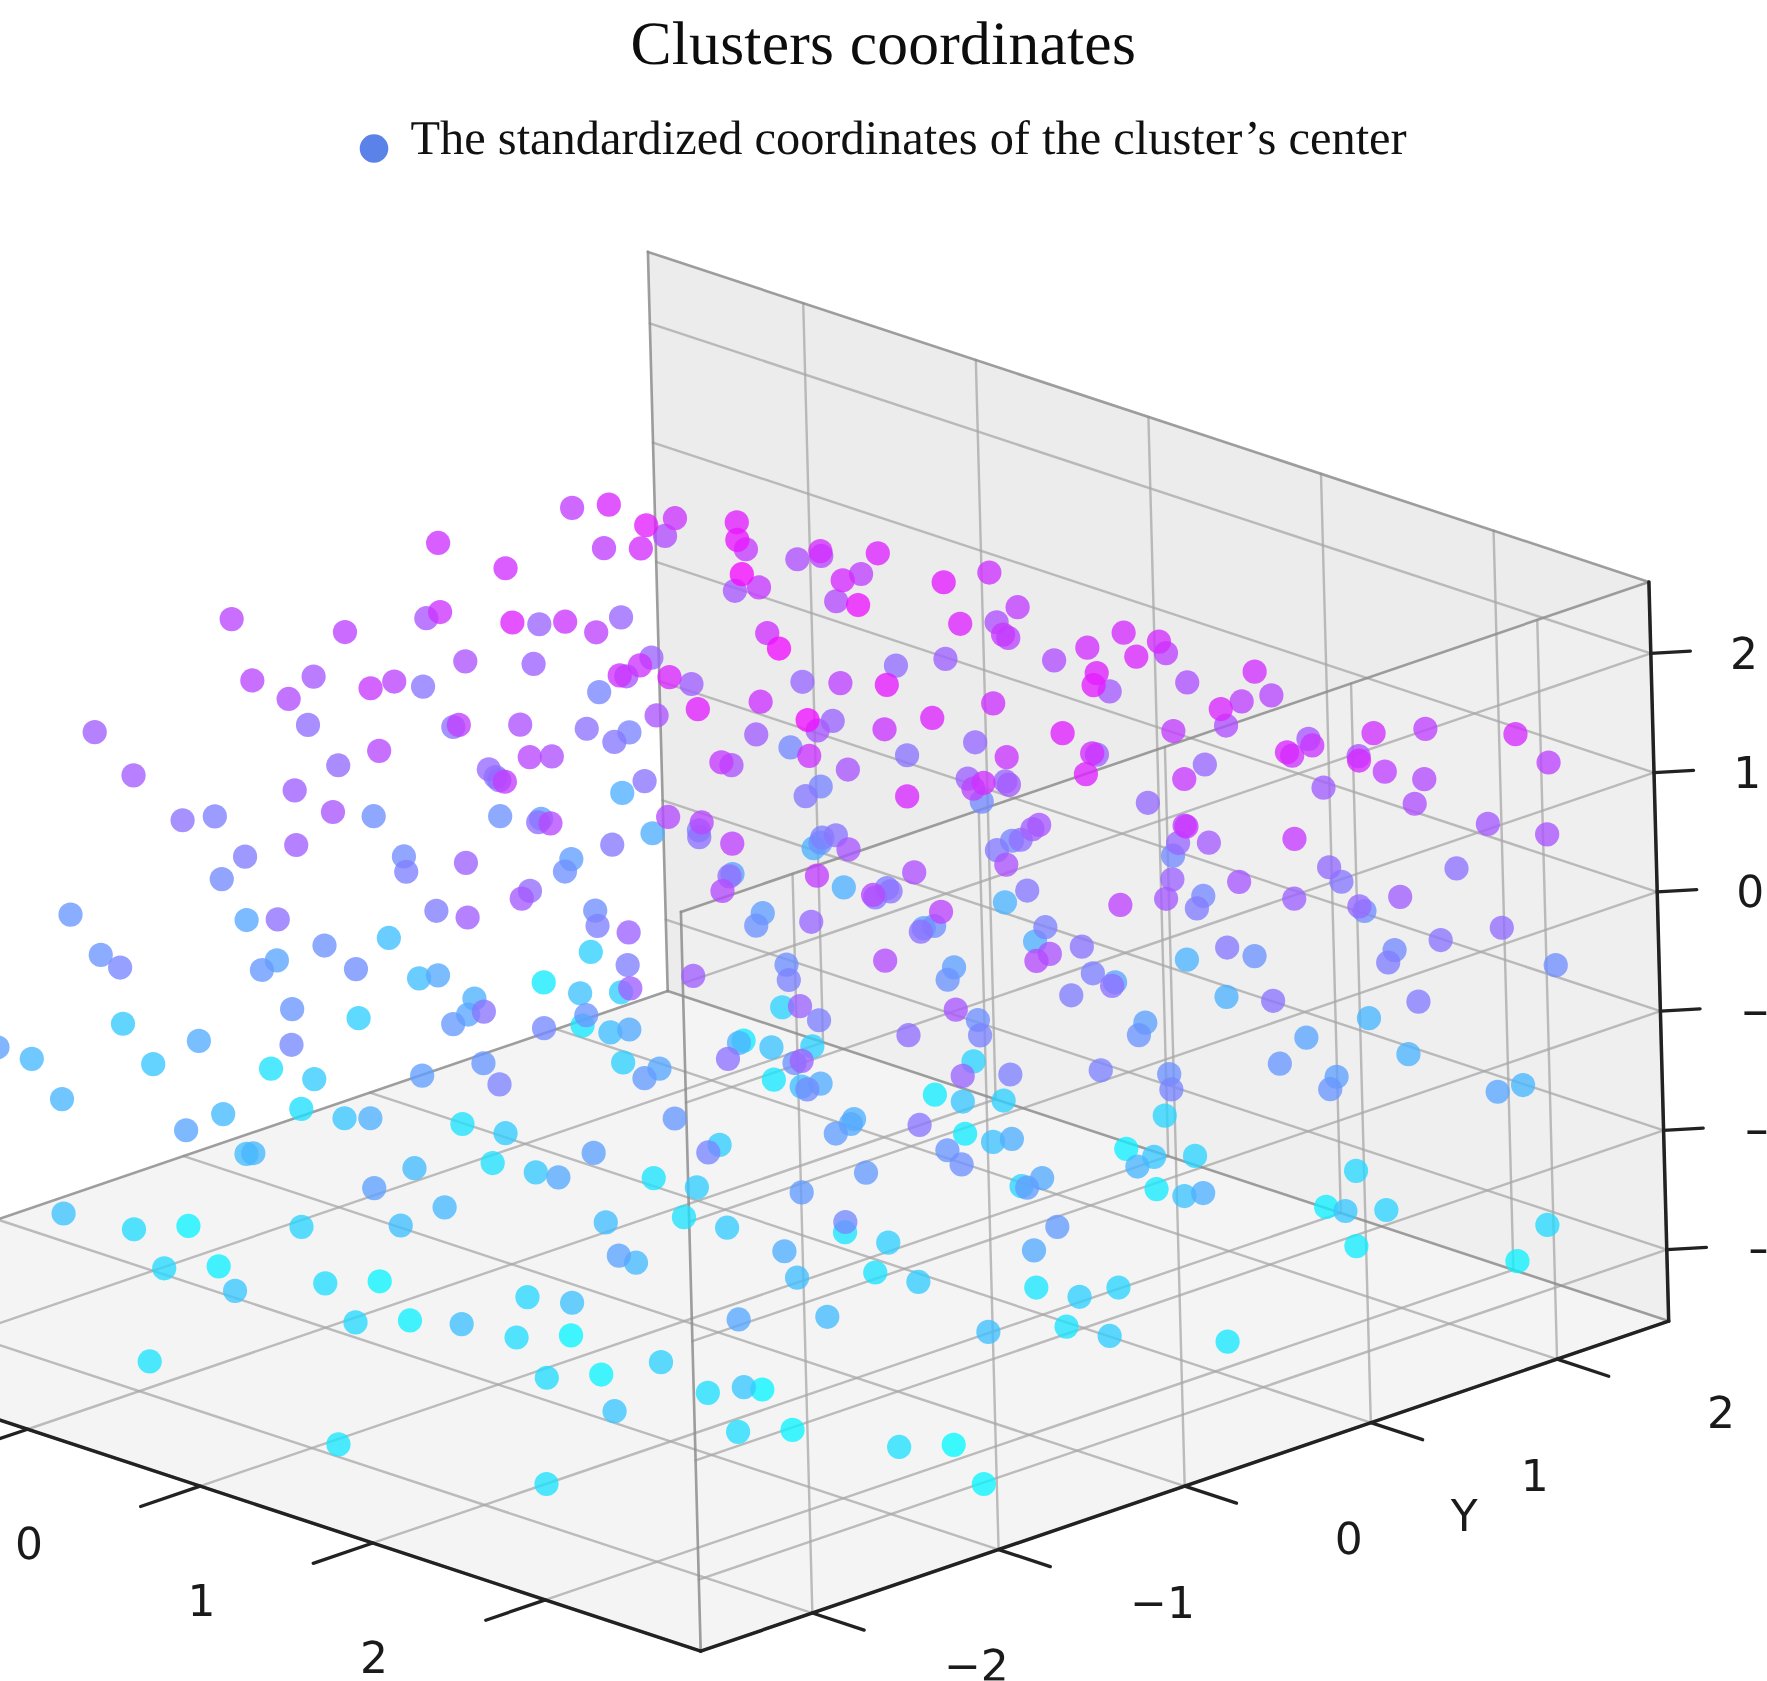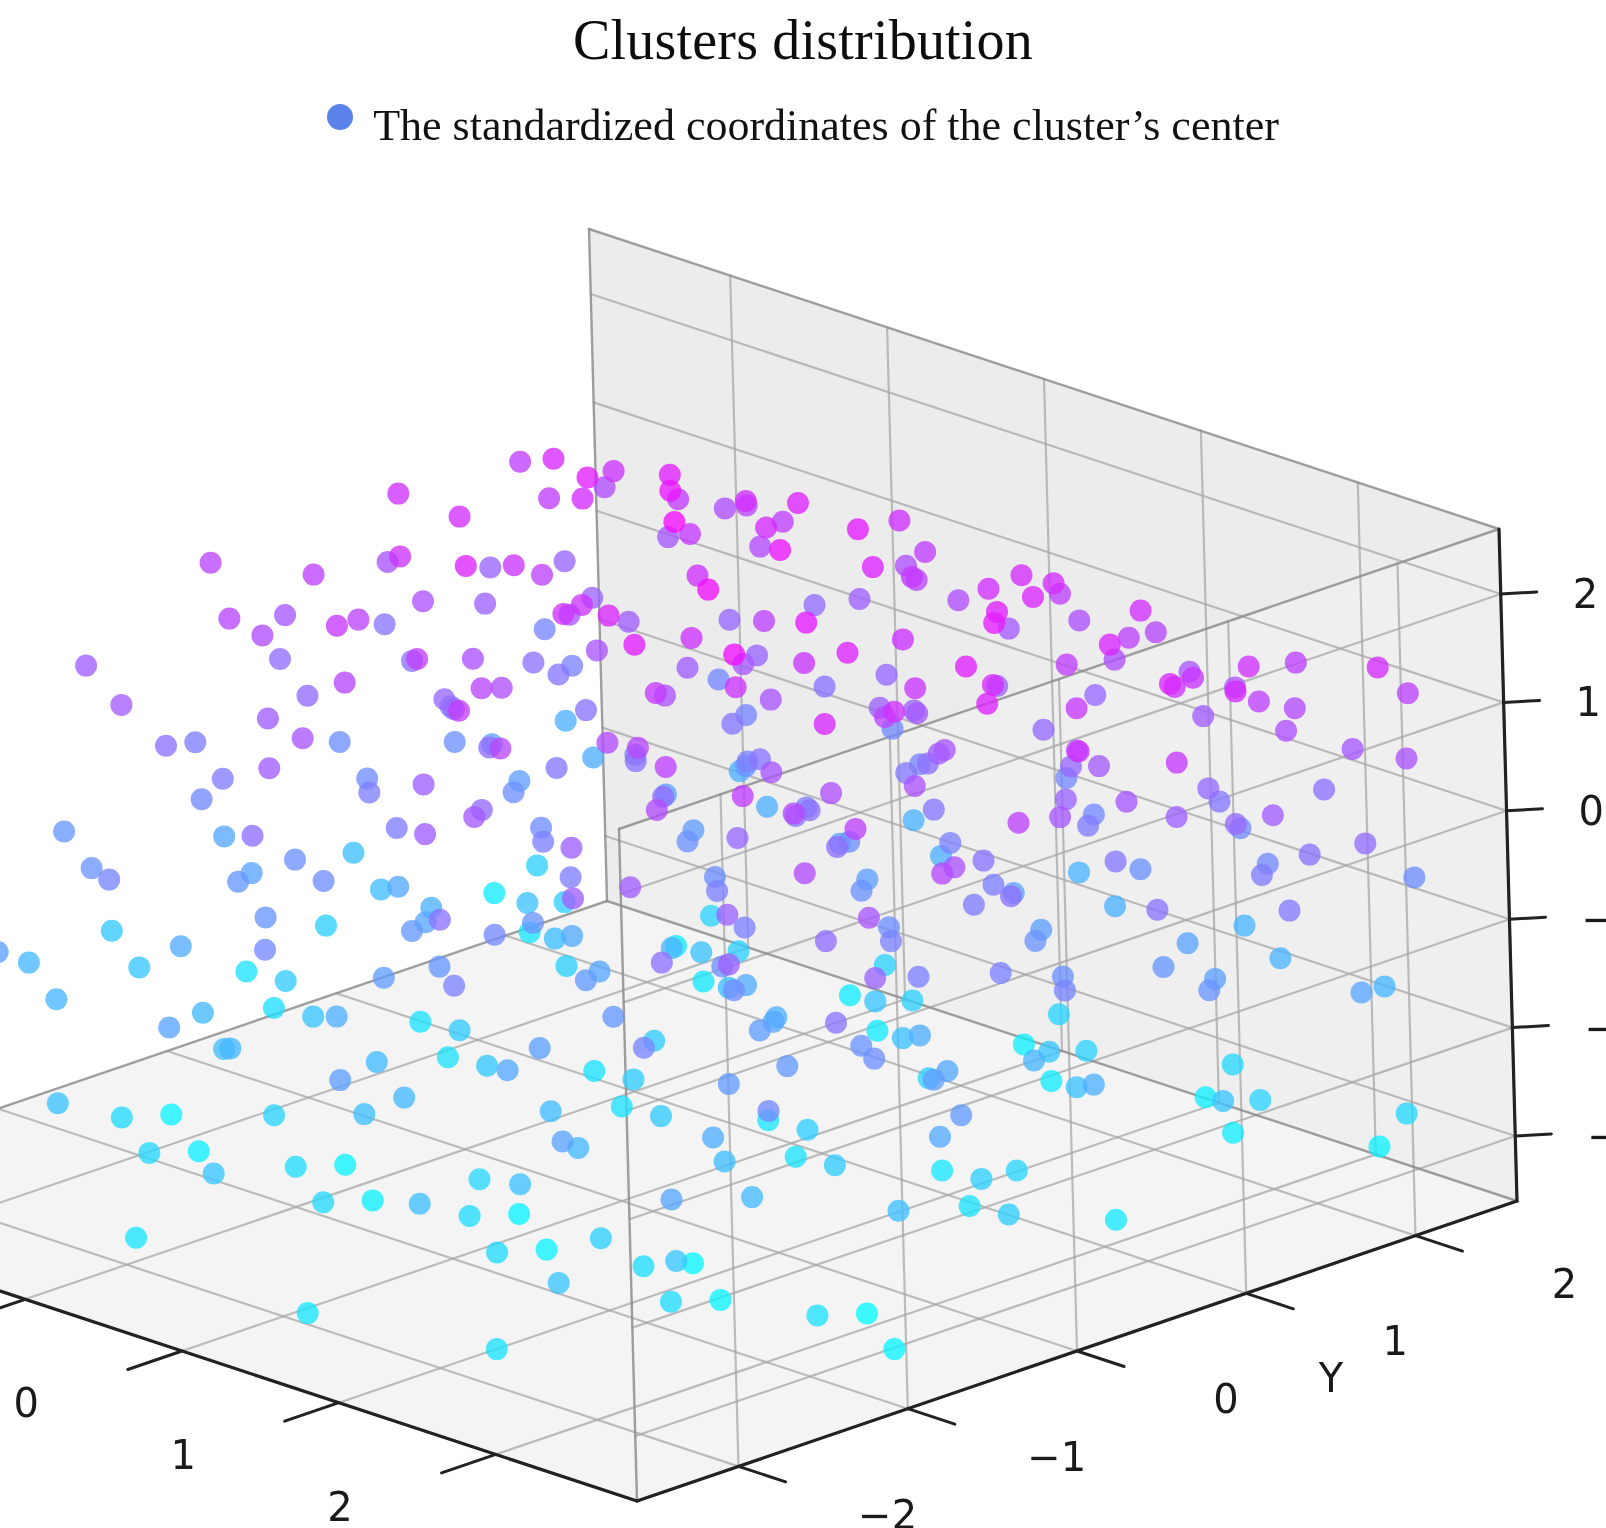"Clusters distribution" div { text: distribution -> coordinates }
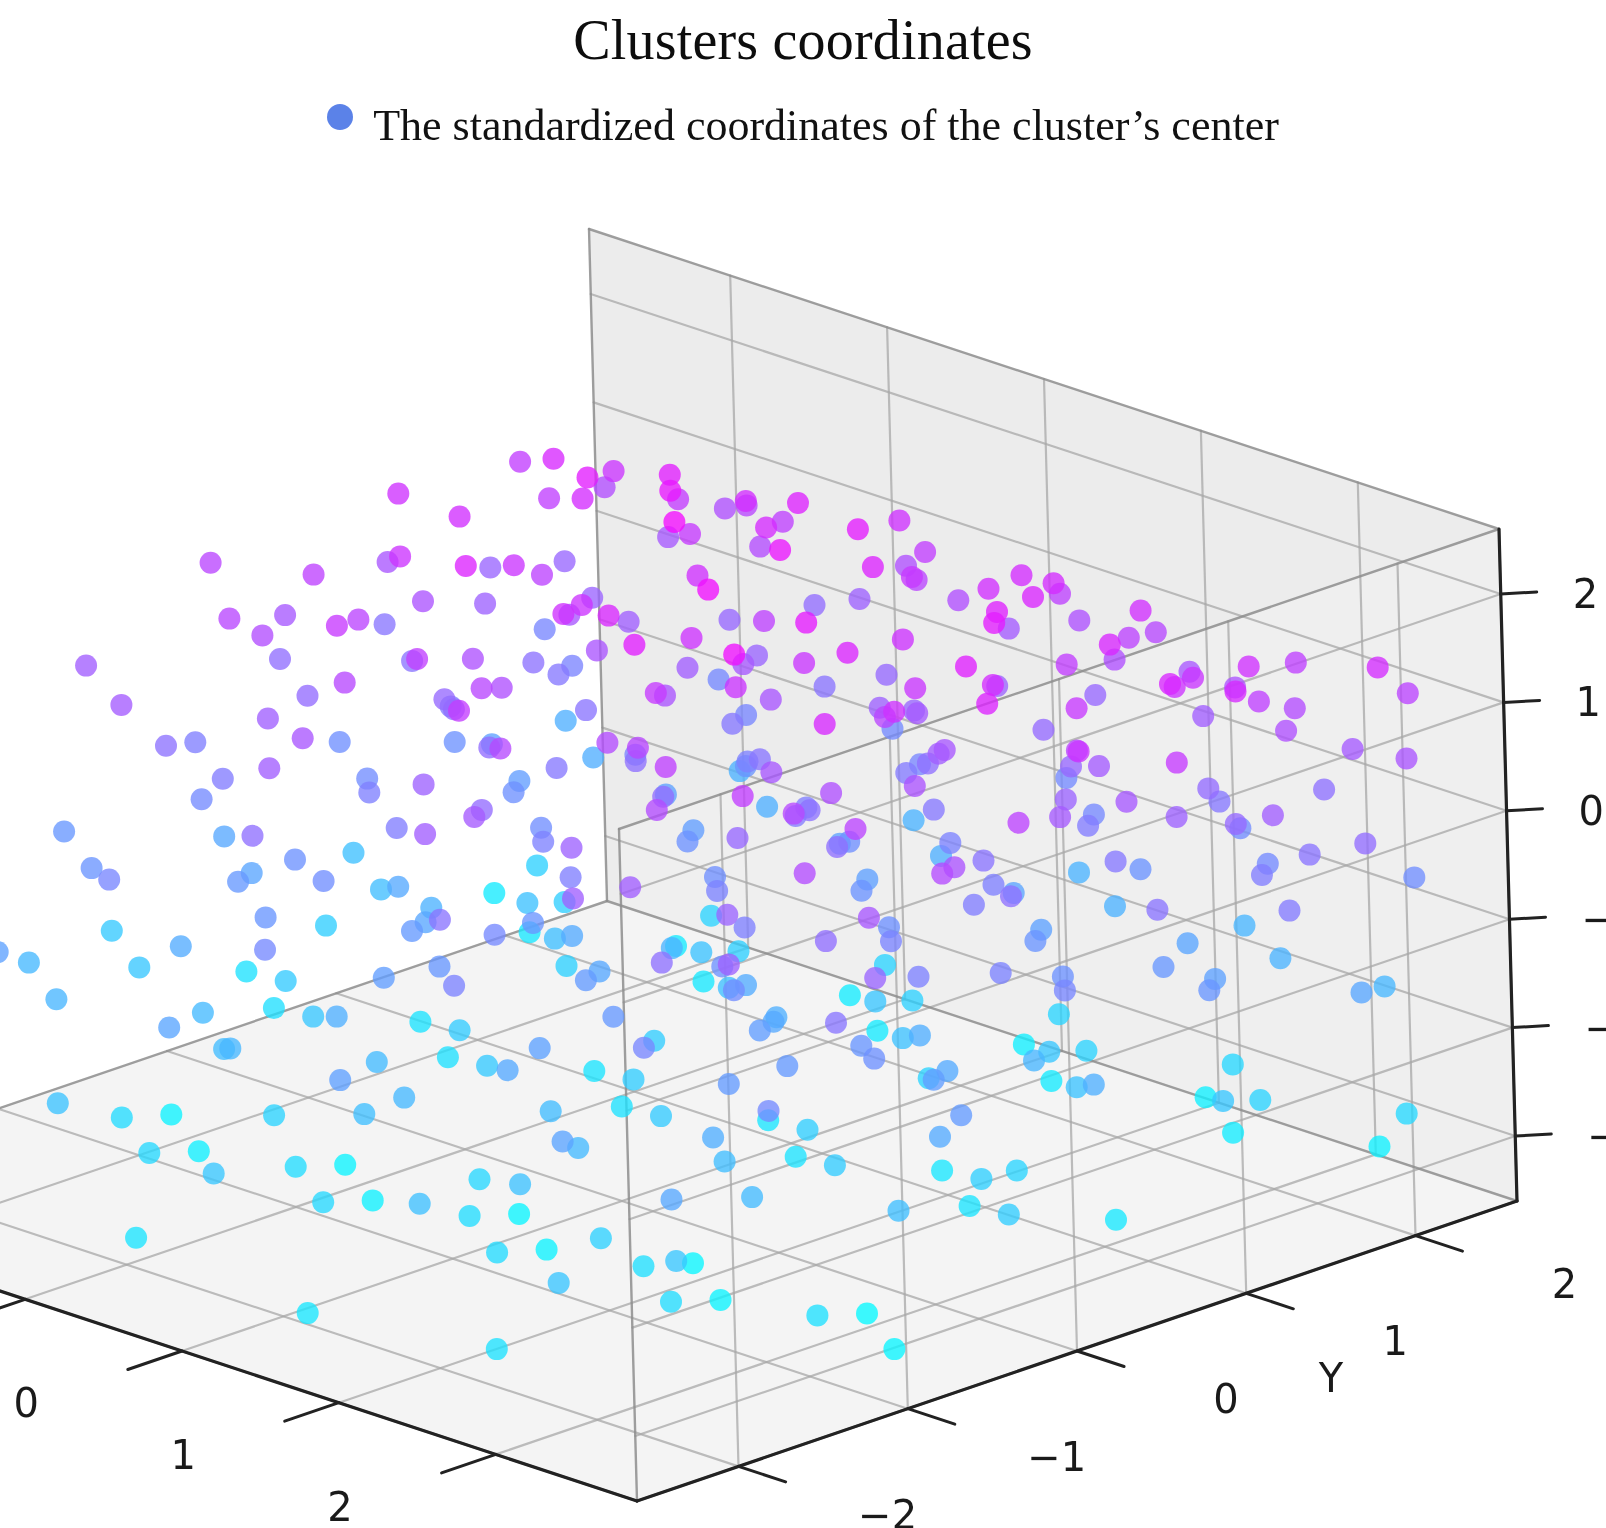"The standardized coordinates of the" #legend-row { align-items: flex-start -> flex-end }
